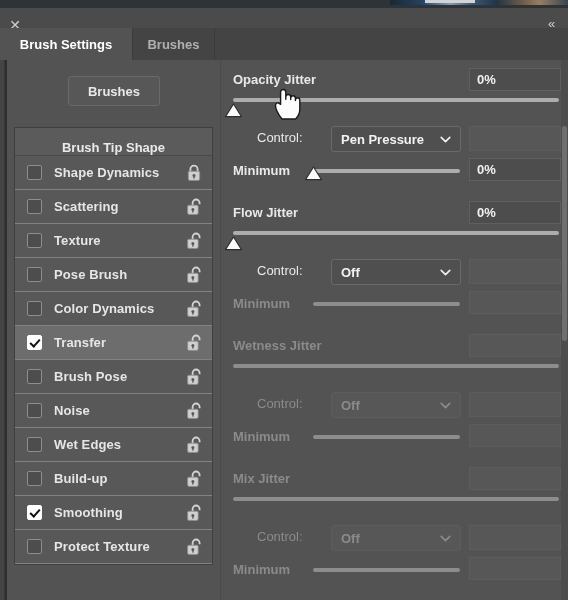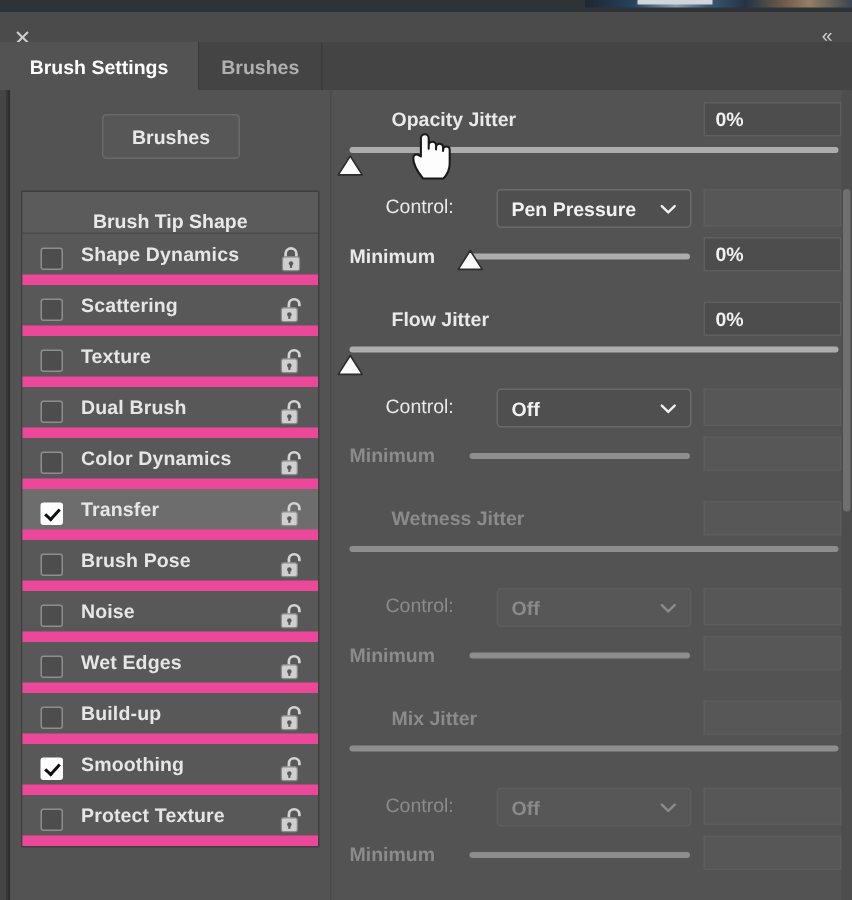"Opacity Jitter" .sec-title { margin-left: 28px -> none }
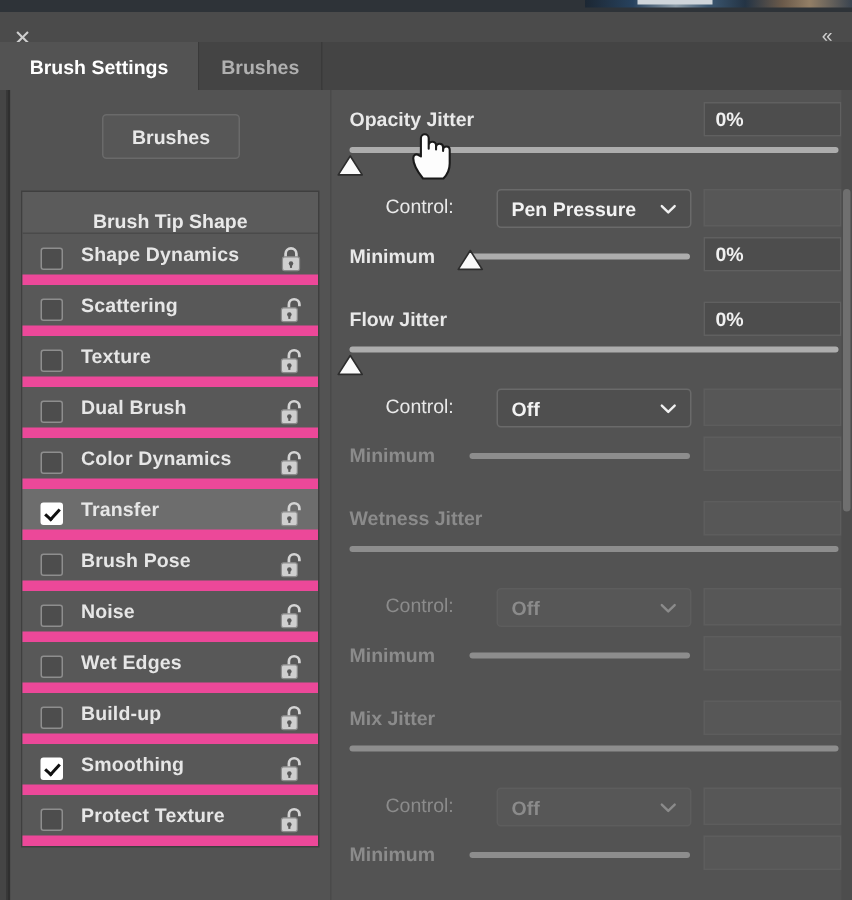"Shape Dynamics" .opt-row { border-bottom: 7px solid #ec4899 -> 1px solid #ec4899 }
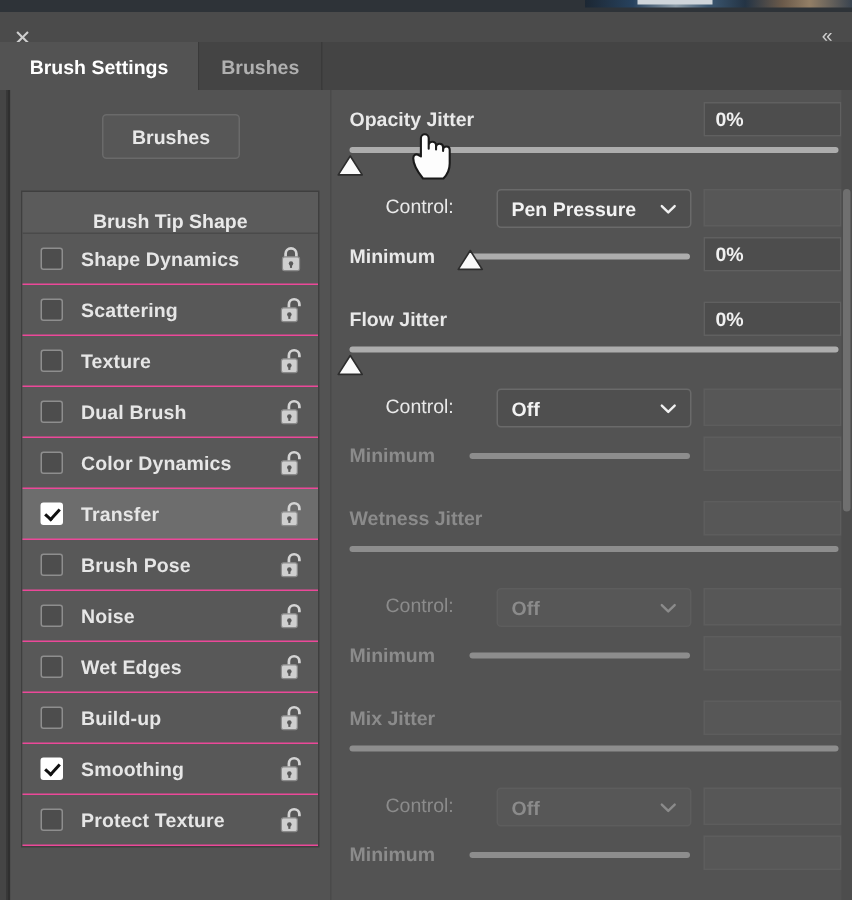"Dual Brush" span.opt-label { text: Dual -> Pose }
